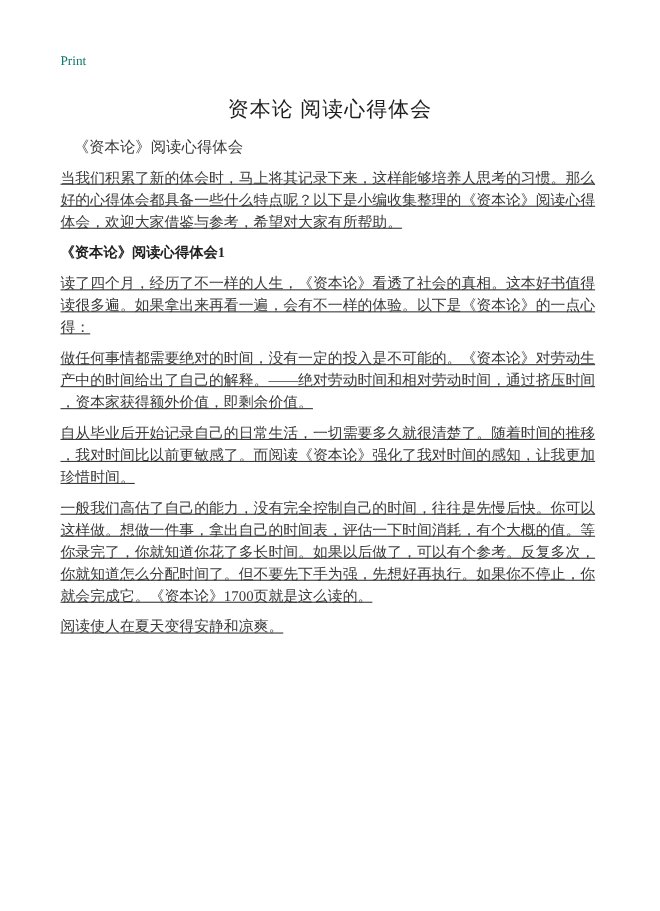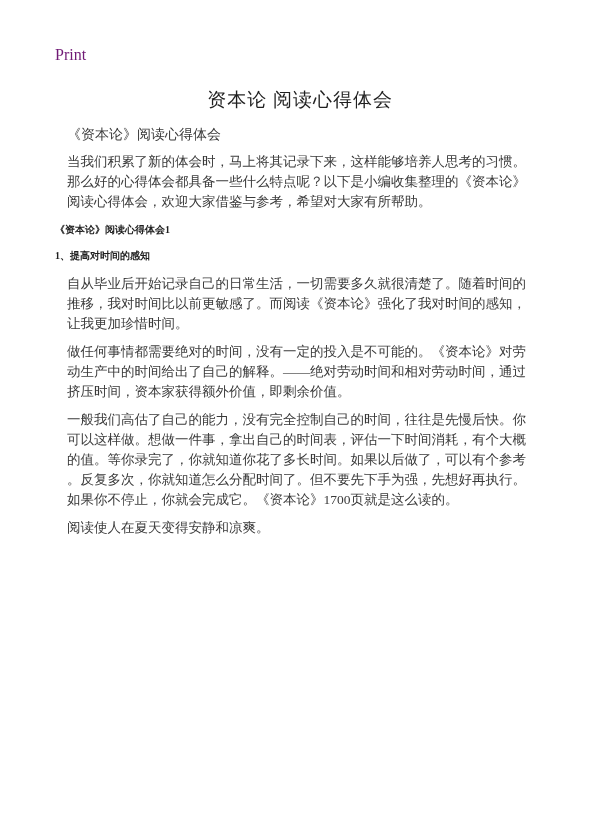"Print" .print-label { color: #701a75 -> #0f766e; font-size: 16px -> 12px }
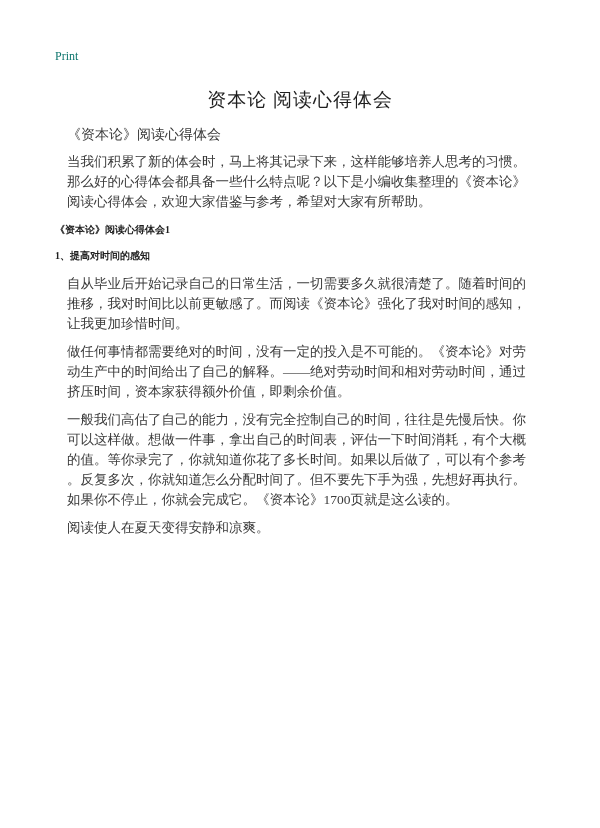"当我们积累了新的体会时，马上将其记录下来，这样能够培养人思考的习惯。那么好的心得" .doc-body .paragraph { margin: 8px 12px -> 8px 0; text-decoration: none -> underline }
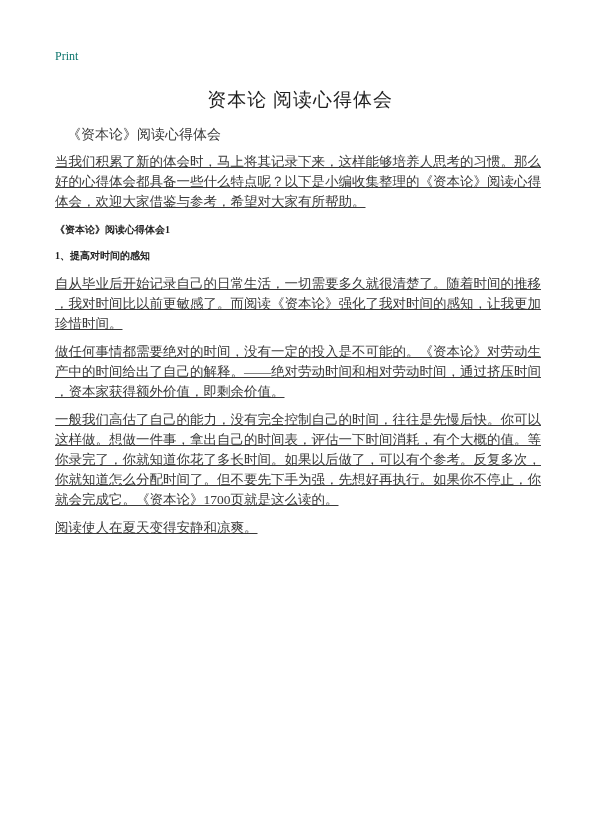"《资本论》阅读心得体会1" .doc-body .section-heading { font-size: 10px -> 13px }
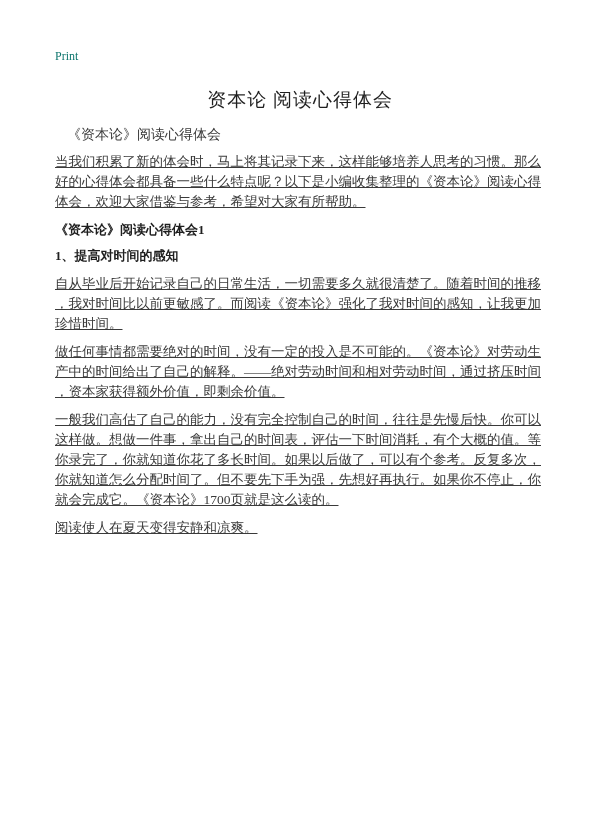"读了四个月，经历了不一样的人生，《资本论》看透了社会的真相。这本好书值得读很多遍" p.paragraph { html: none -> <p>读了四个月，经历了不一样的人生，《资本论》看透了社会的真相。这本好书值得读很多遍。如果拿出来再看一遍，会有不一样的体验。以下是《资本论》的一点心得：</p> }
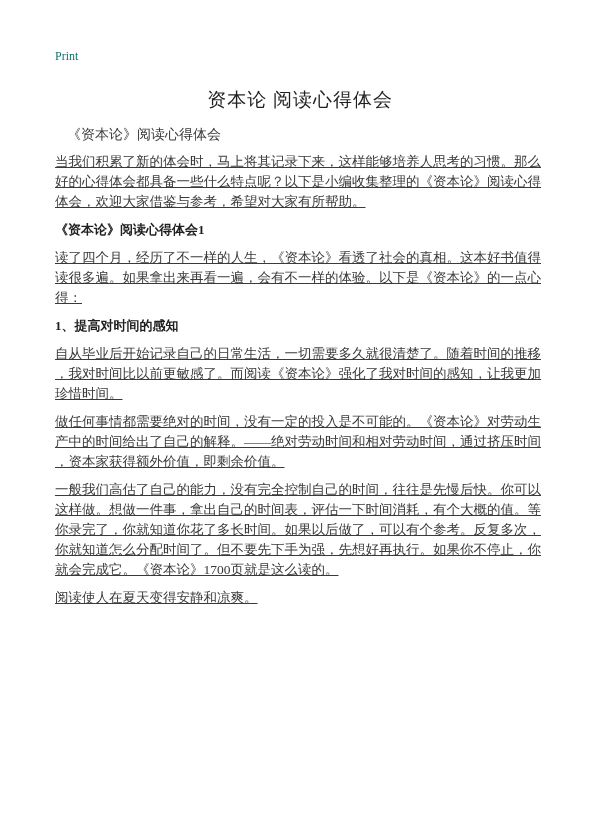"1、提高对时间的感知" h3.section-heading { html: <h3>1、提高对时间的感知</h3> -> none }
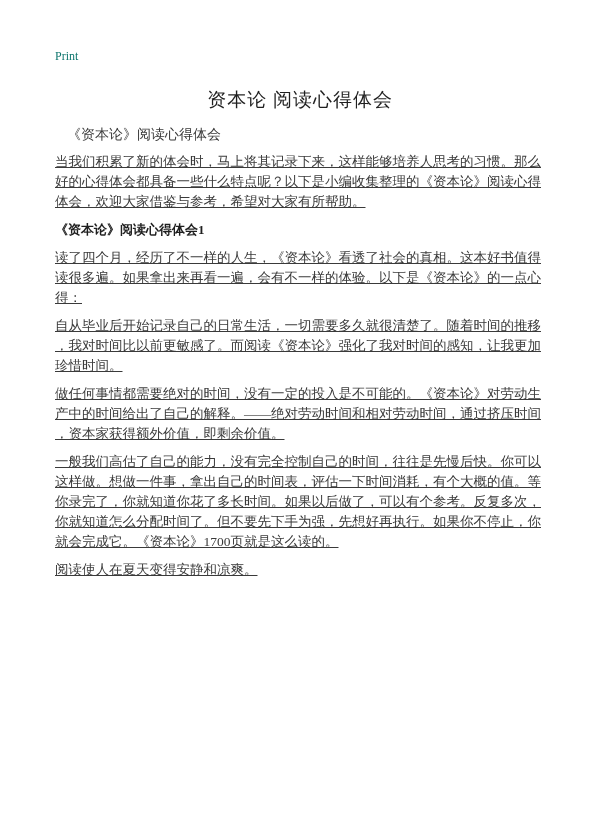"自从毕业后开始记录自己的日常生活，一切需要多久就很清楚了。随着时间的推移，我对时" p.paragraph { order: before "做任何事情都需要绝对的时间，没有一定的投入是不可能的。《资本论》对劳动生产中的时" -> after "做任何事情都需要绝对的时间，没有一定的投入是不可能的。《资本论》对劳动生产中的时" }
